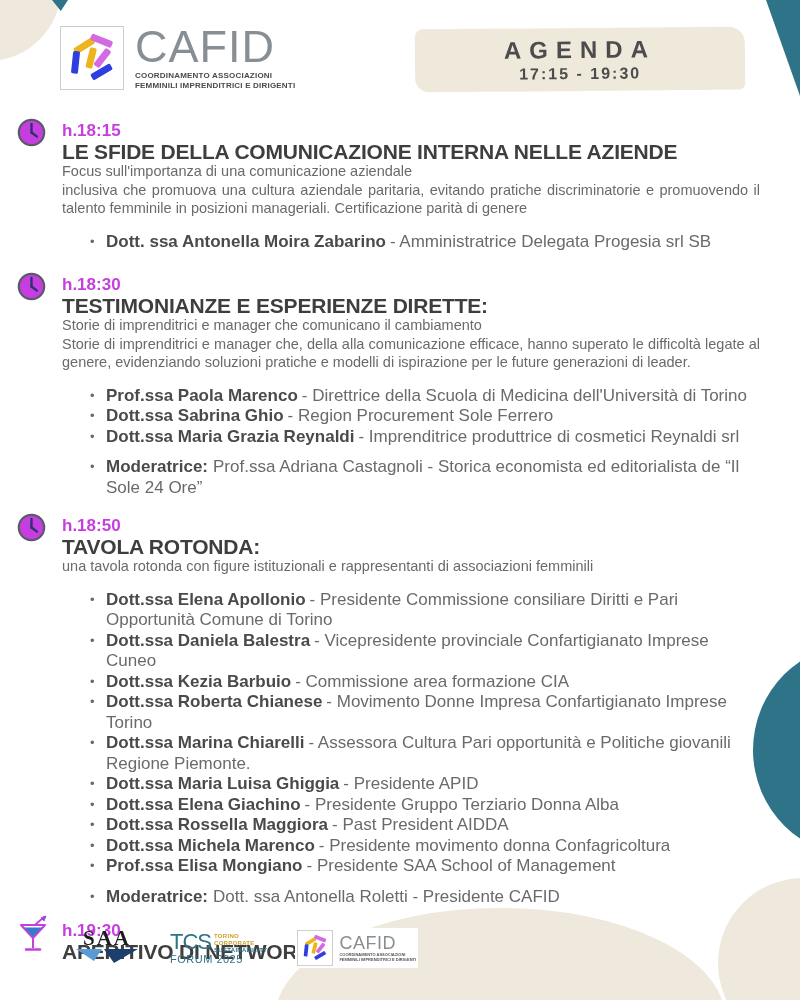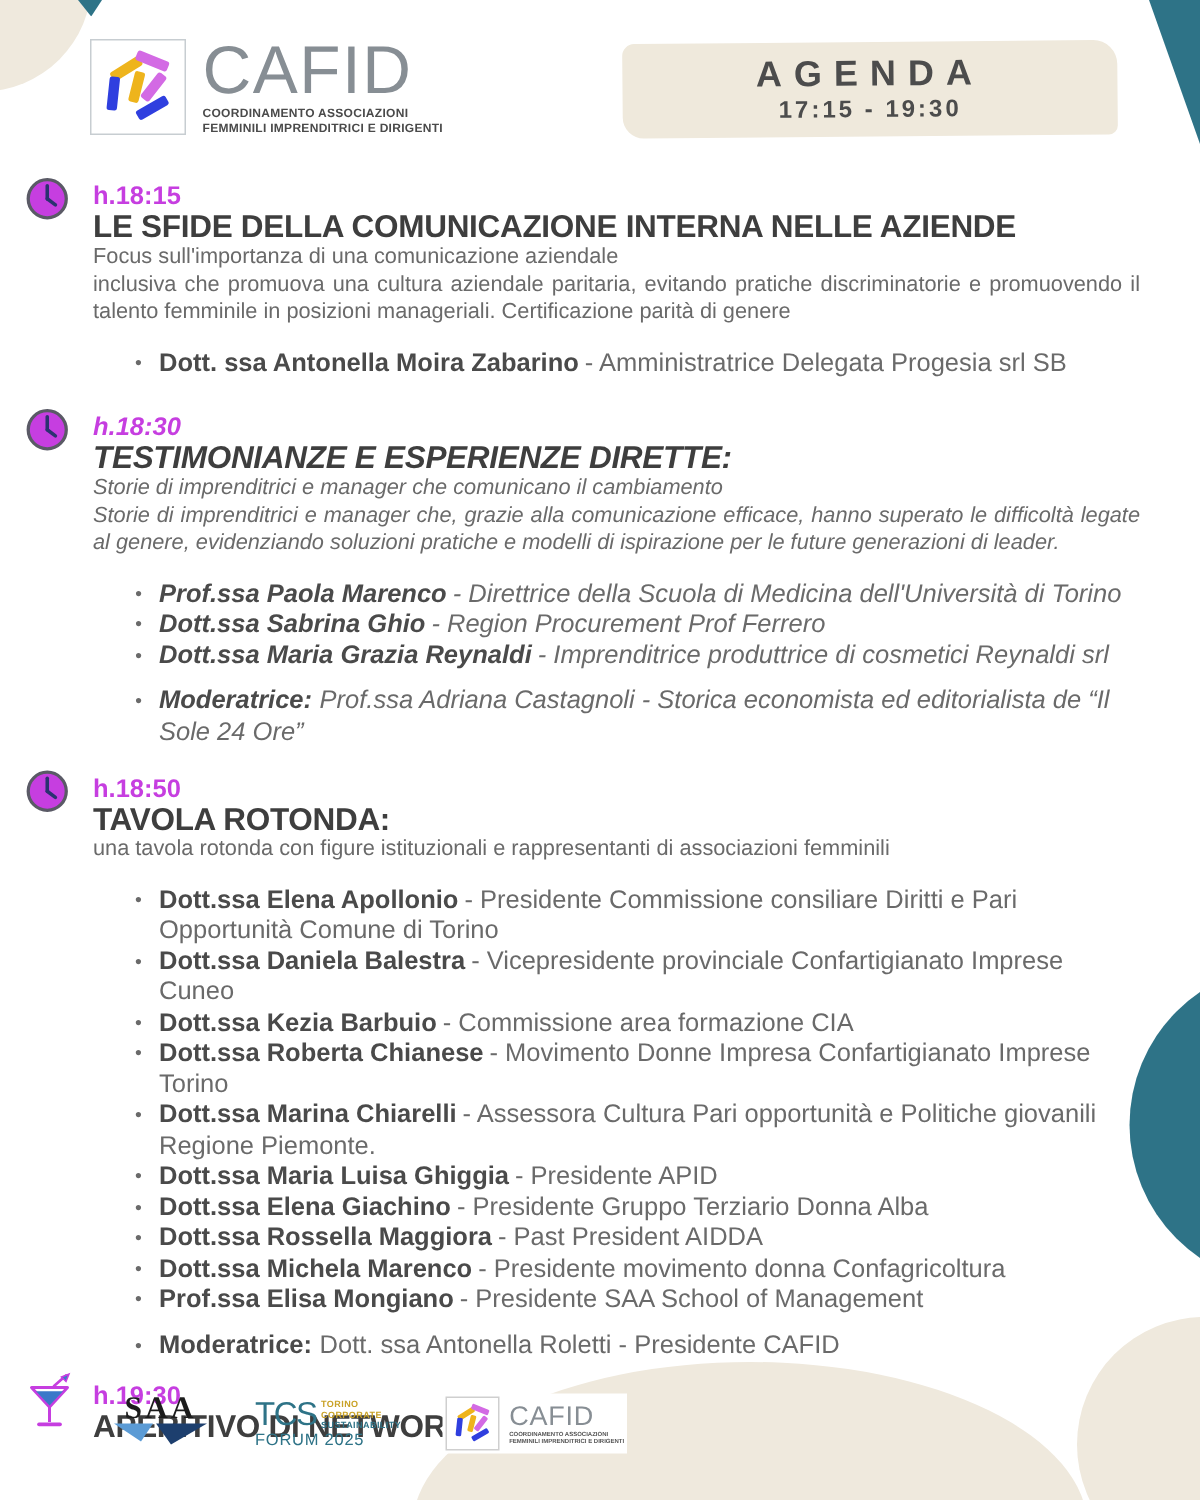"h.18:30" .s2 { font-style: italic -> none }
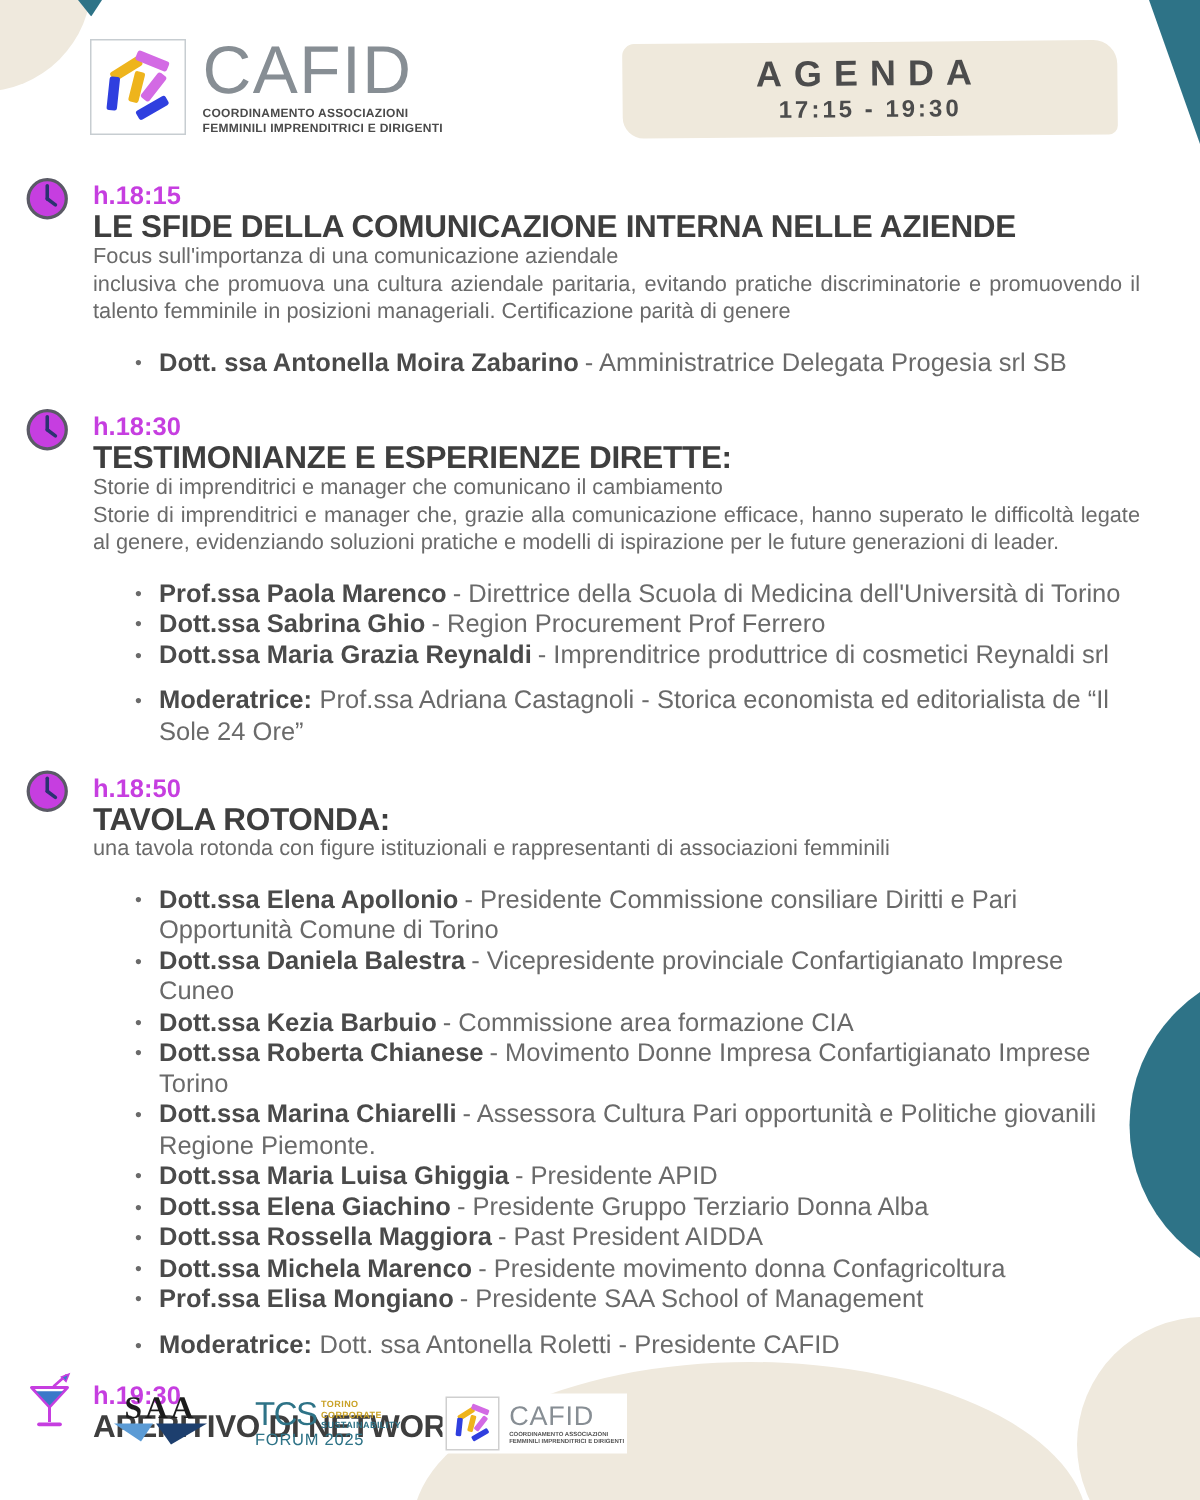"Storie di imprenditrici e manager che," p { text: grazie -> della }
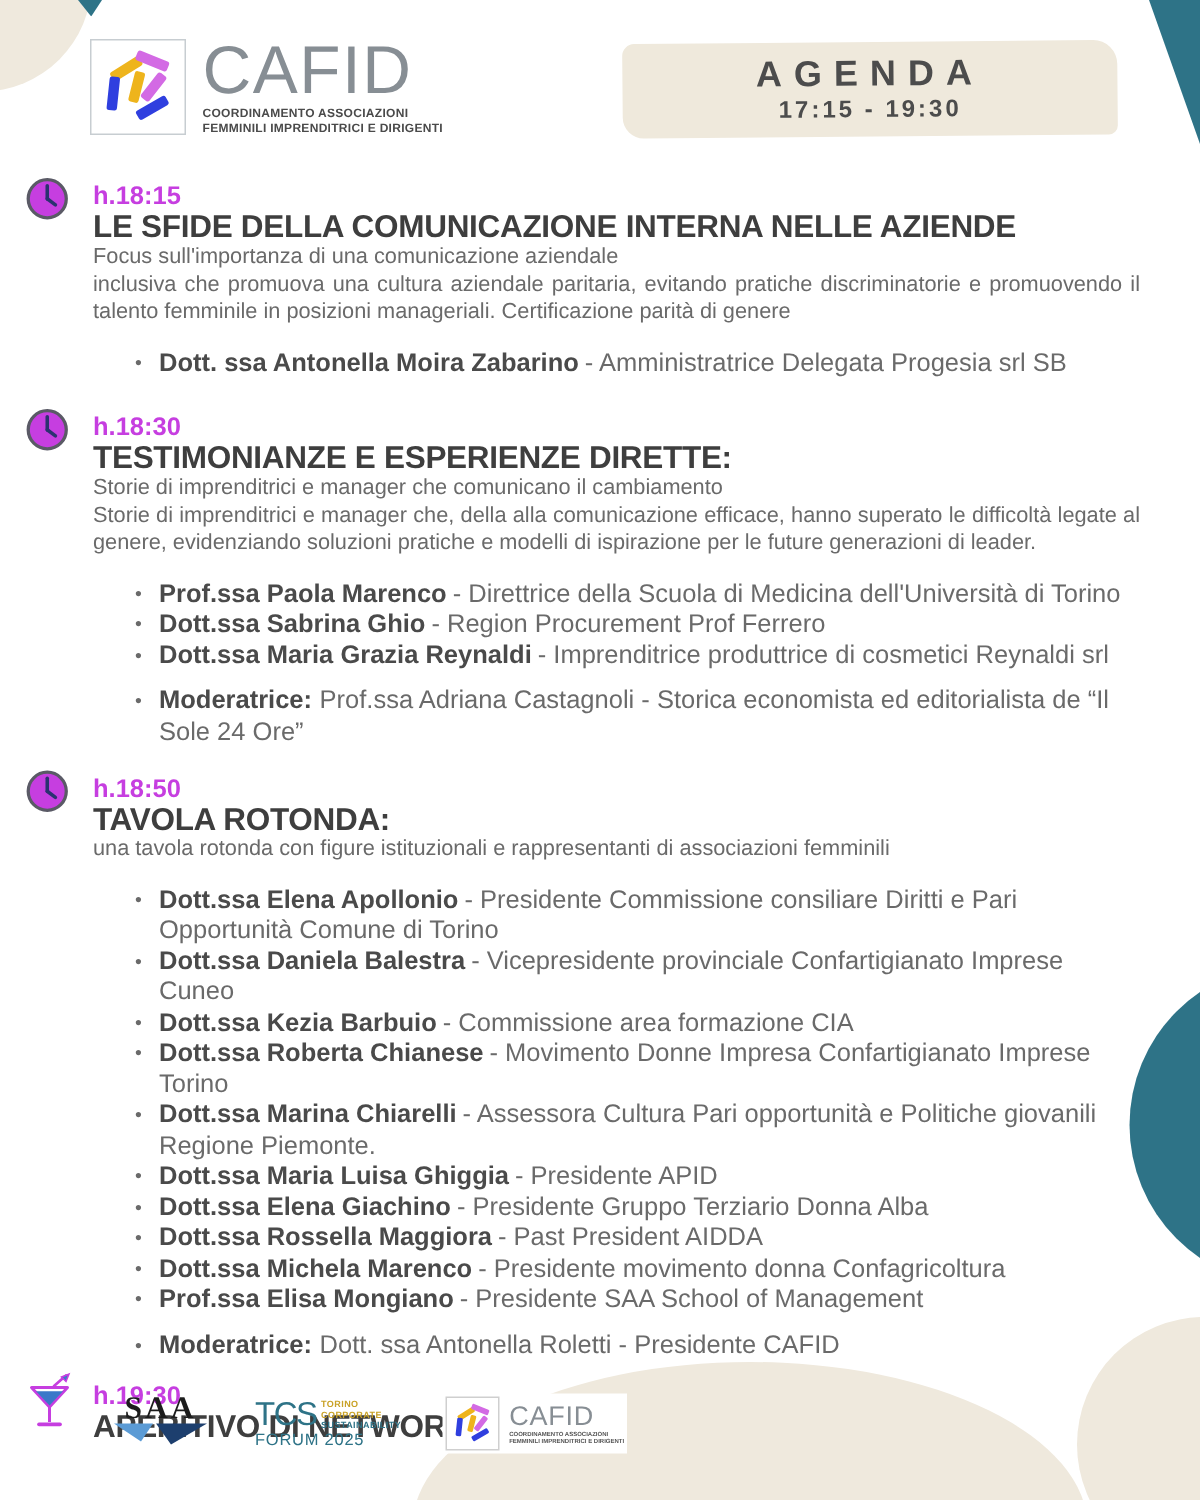"- Region Procurement Prof Ferrero" span.sp-role { text: Prof -> Sole }
